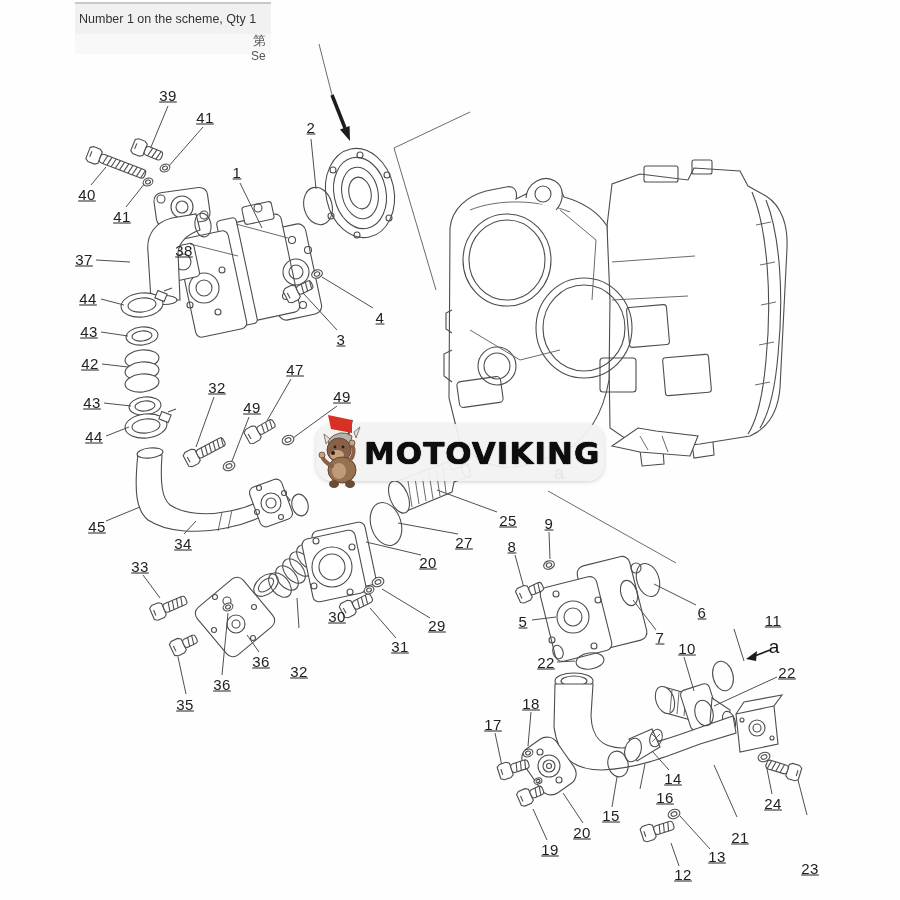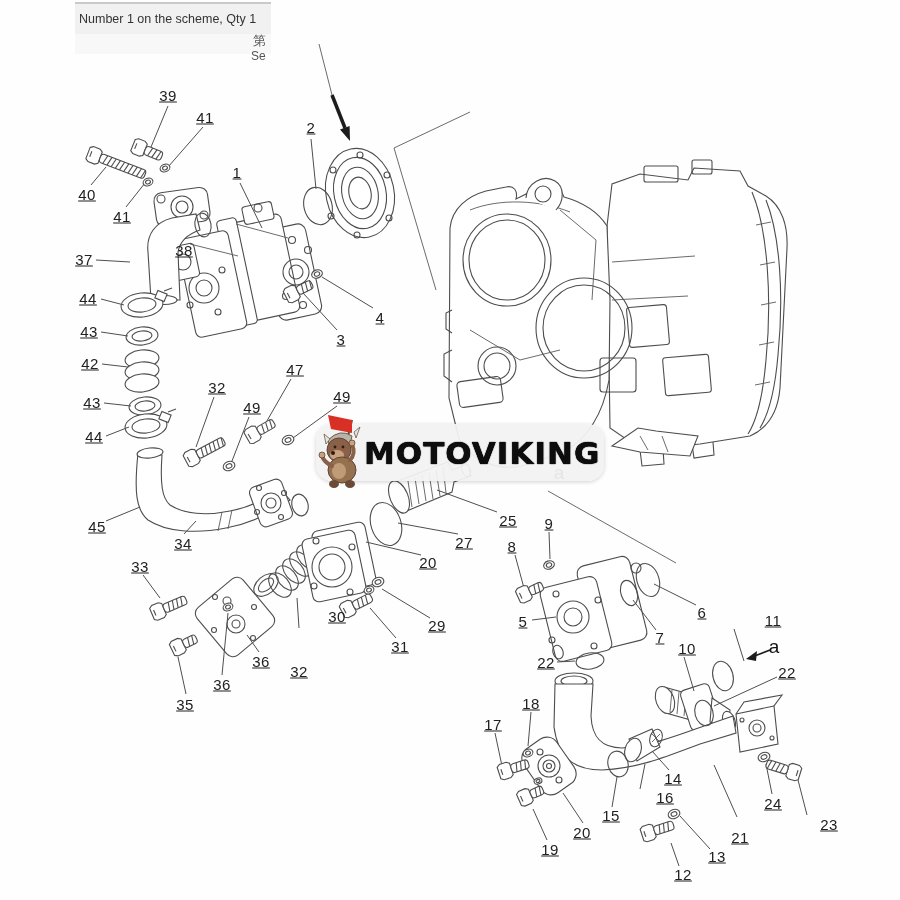"23" span.plbl { margin-left: 19px -> none; top: 824px -> 868px }
